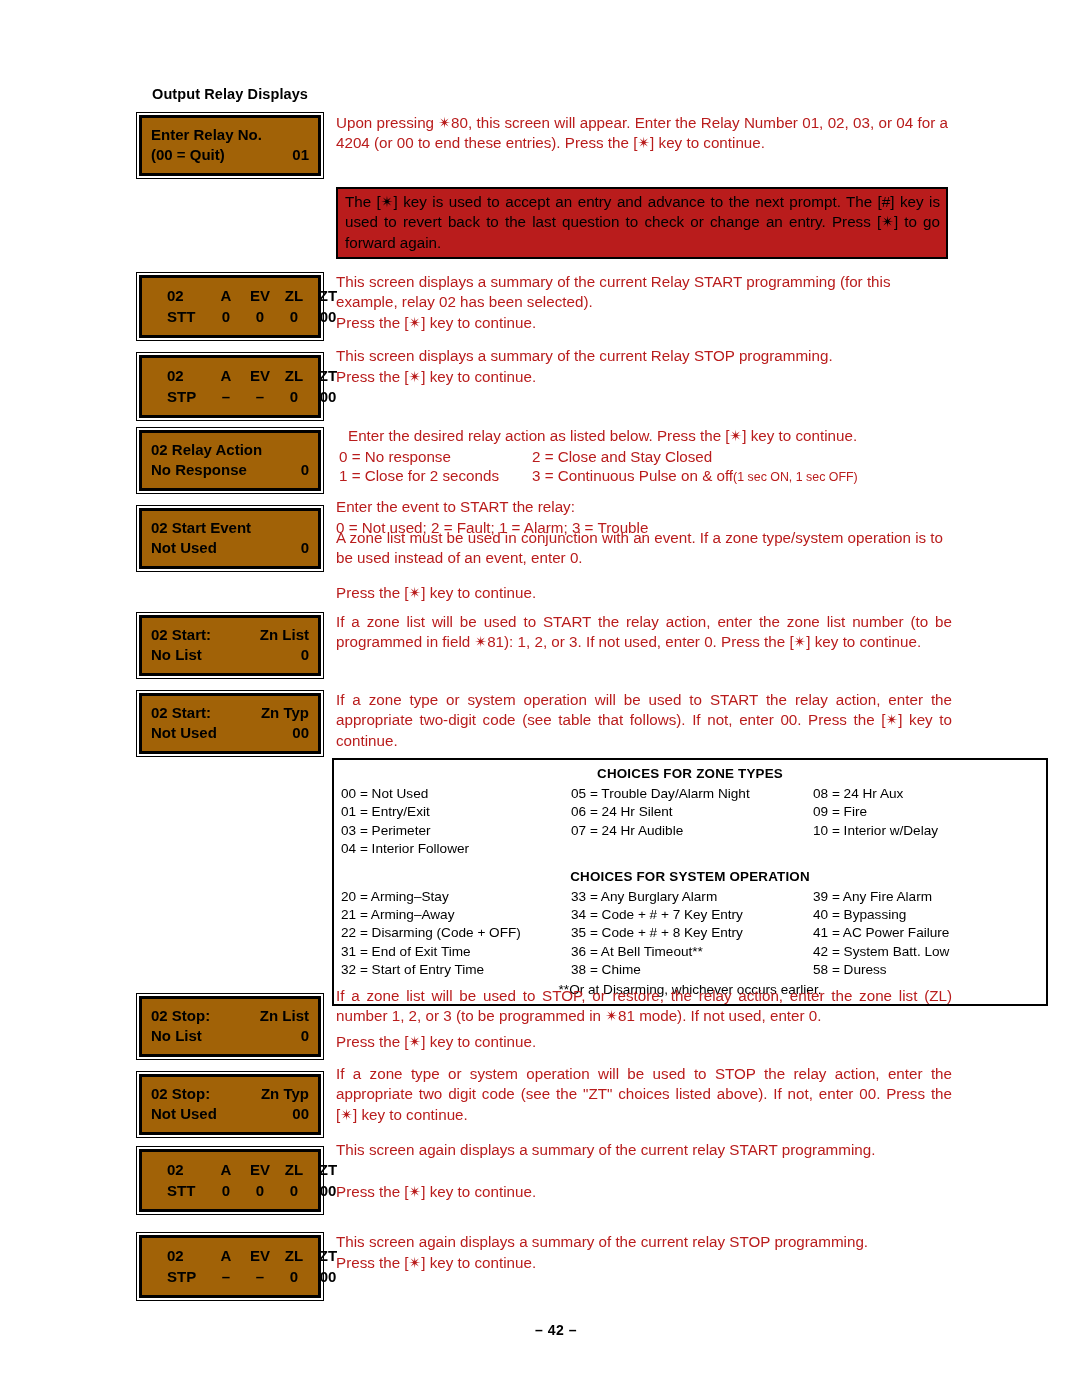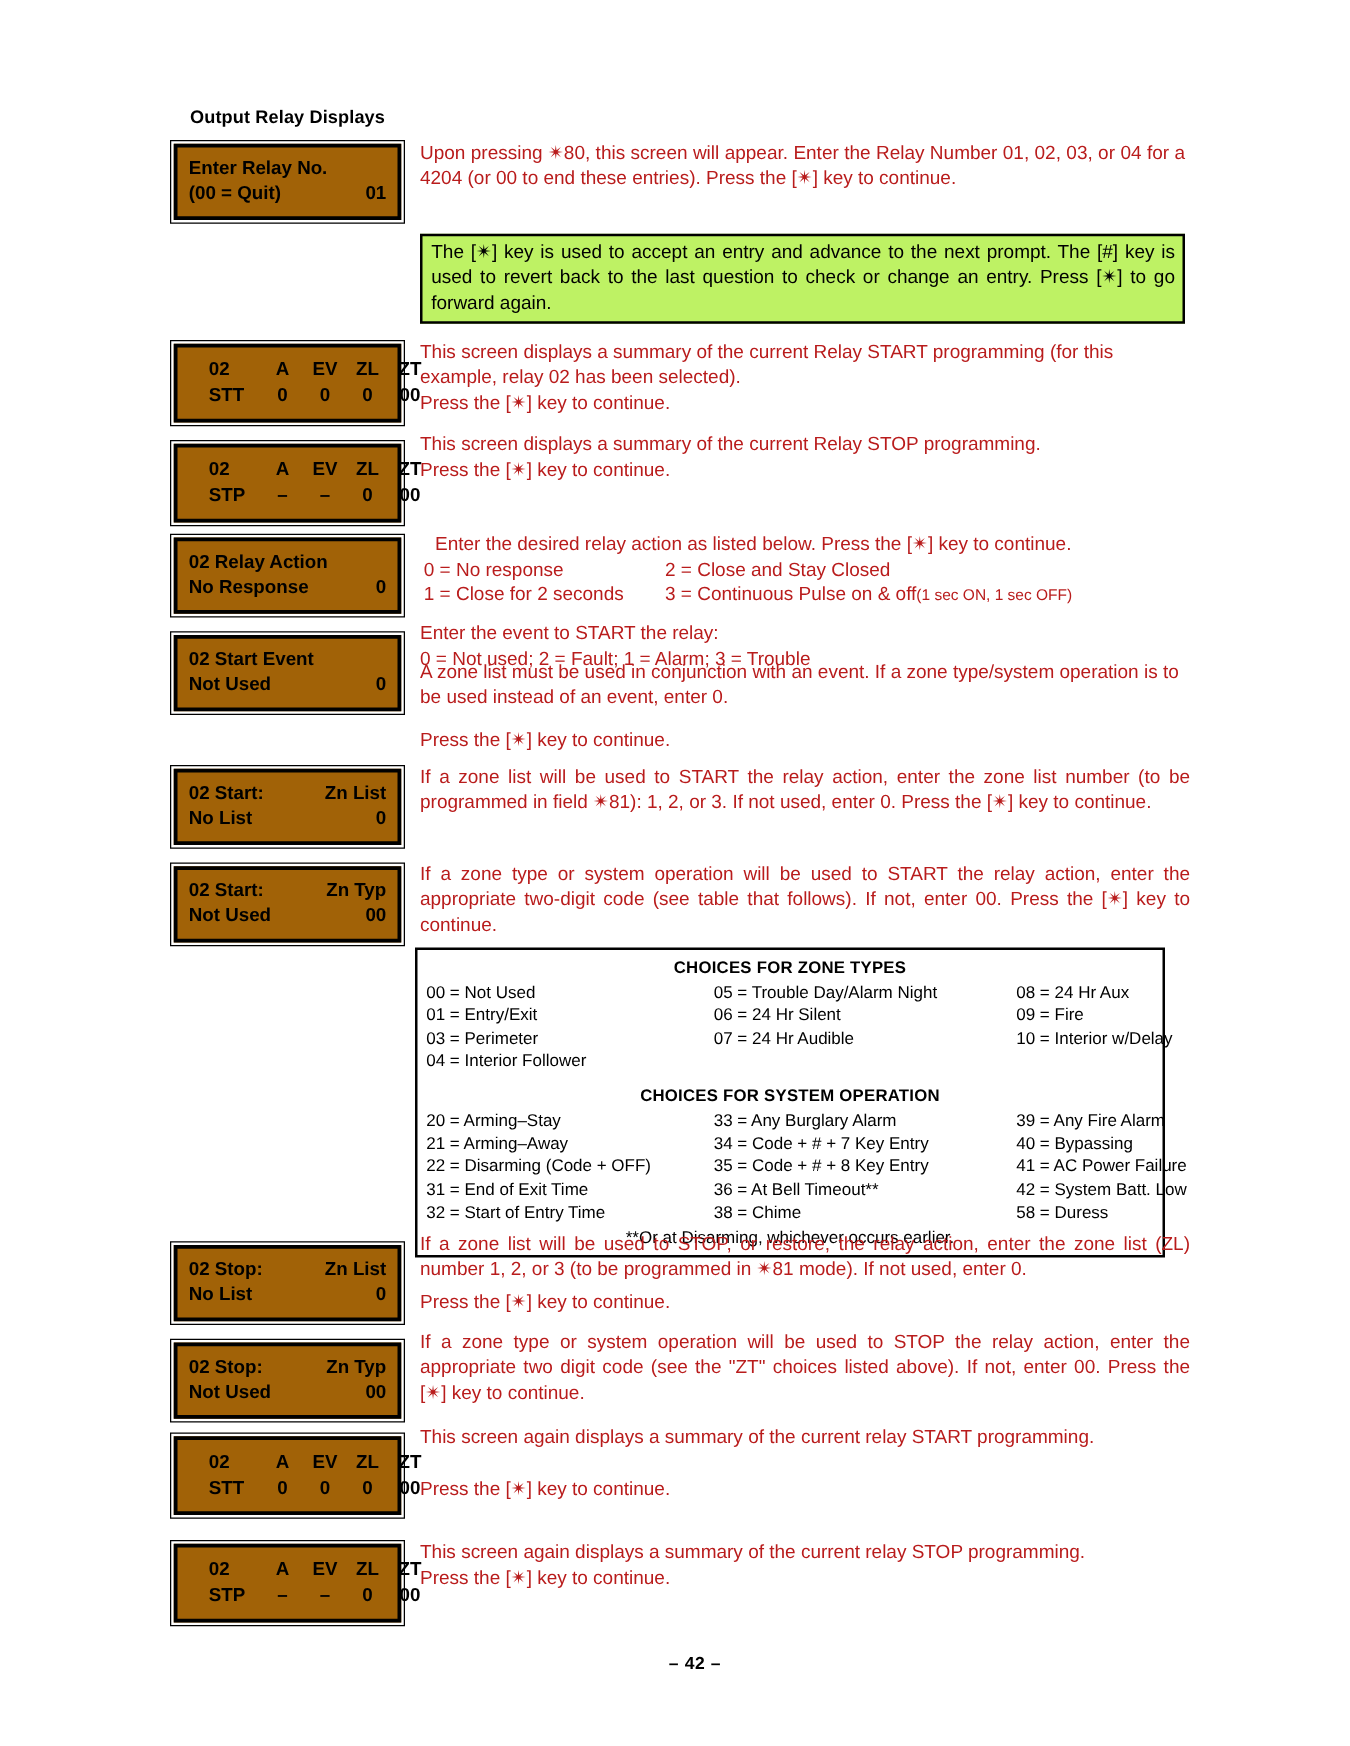"The [✴] key is used" .note-box { background: #bef264 -> #b91c1c }
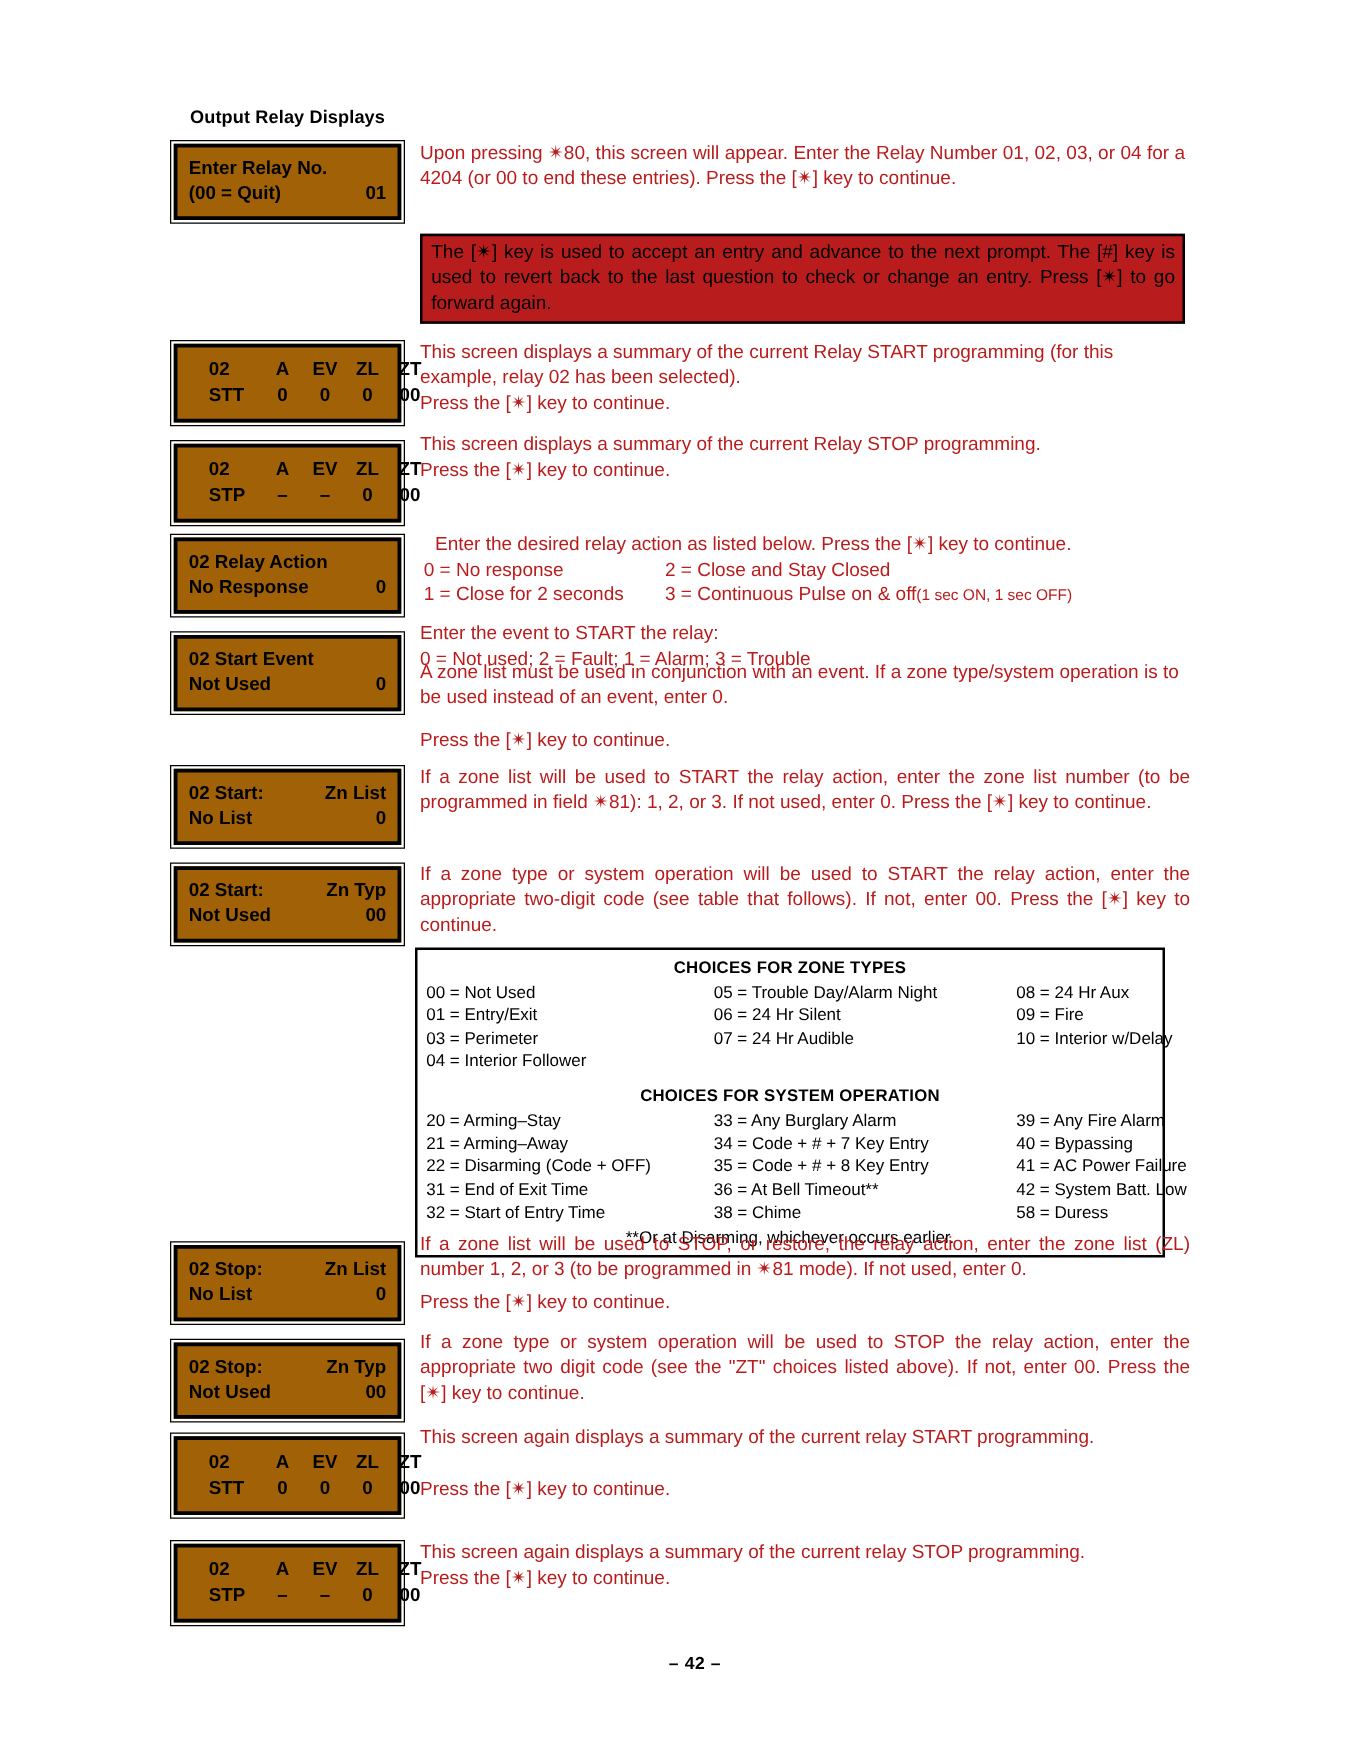"CHOICES FOR ZONE TYPES" .choices-box { width: 600px -> 716px }
